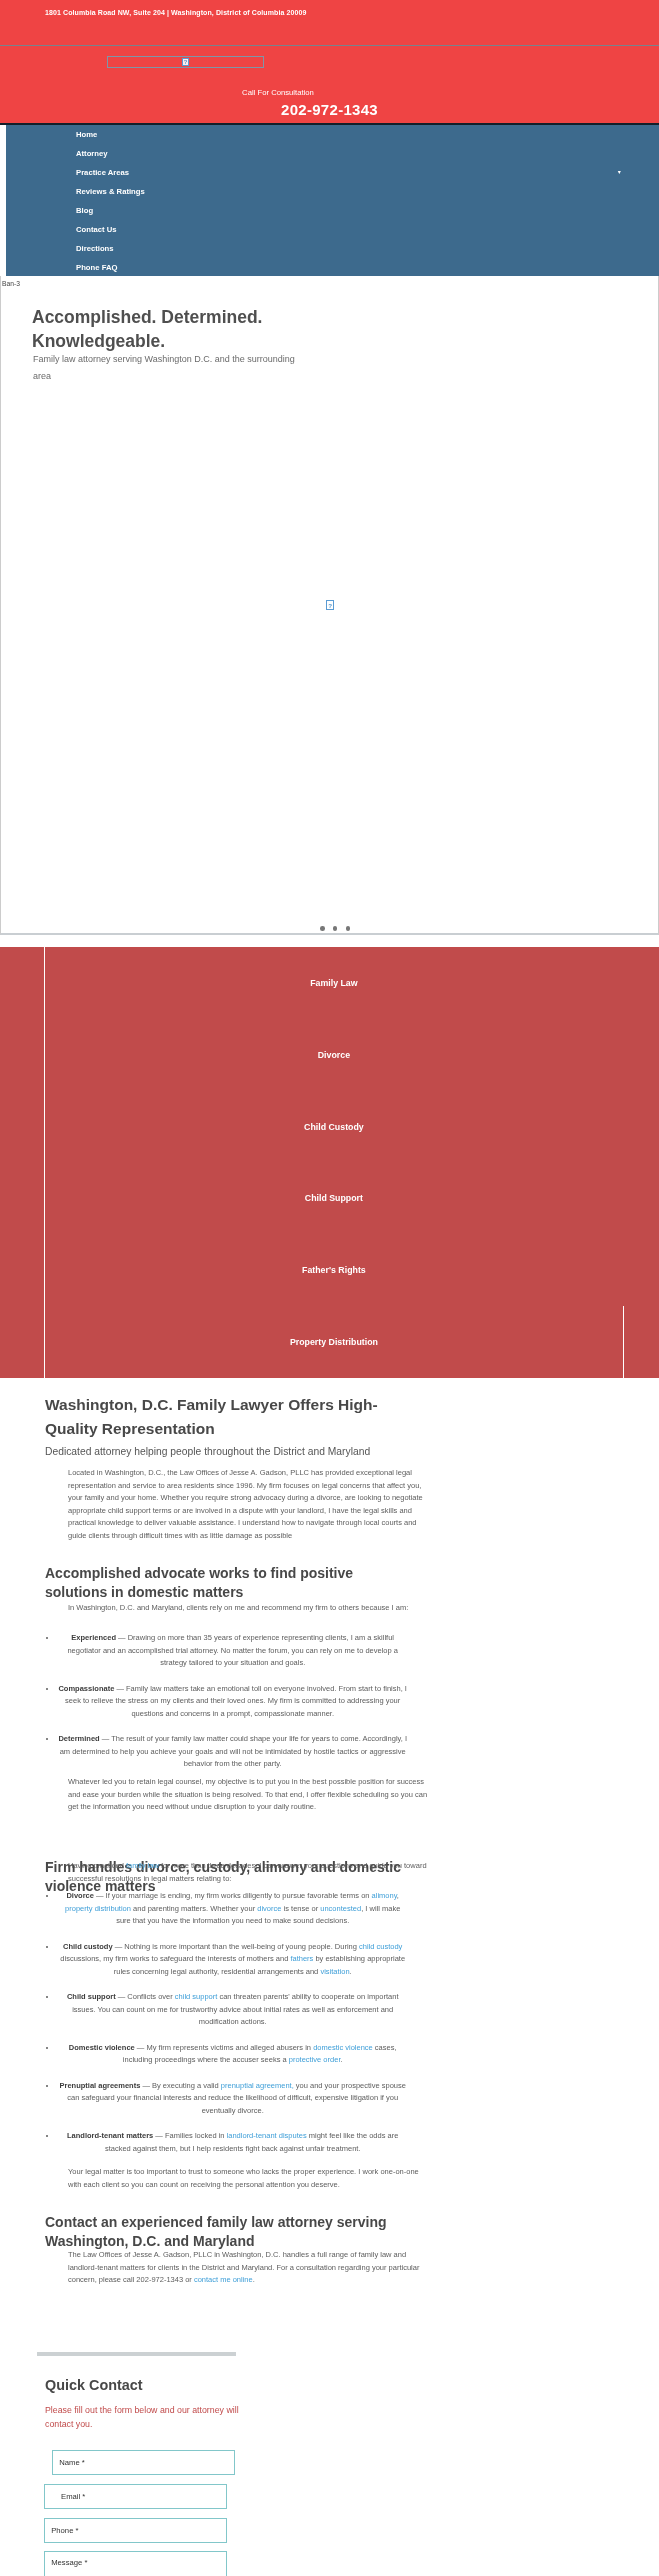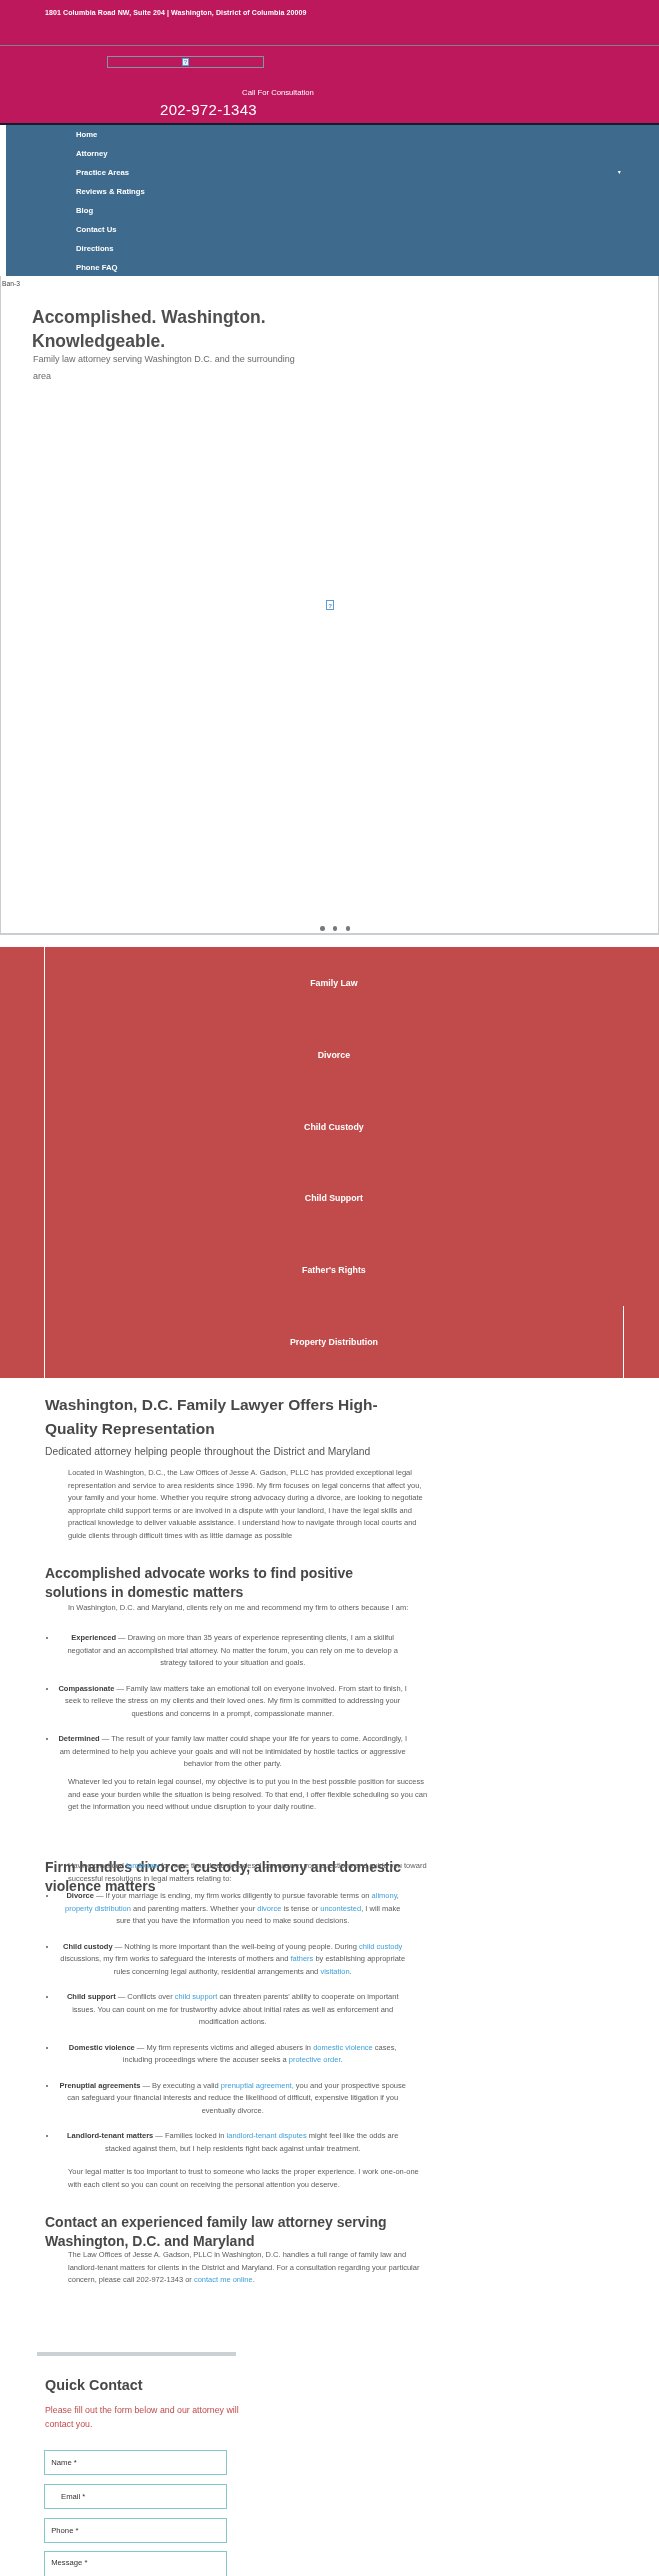"Call For Consultation" .topbar { background: #be185d -> #ef4444 }
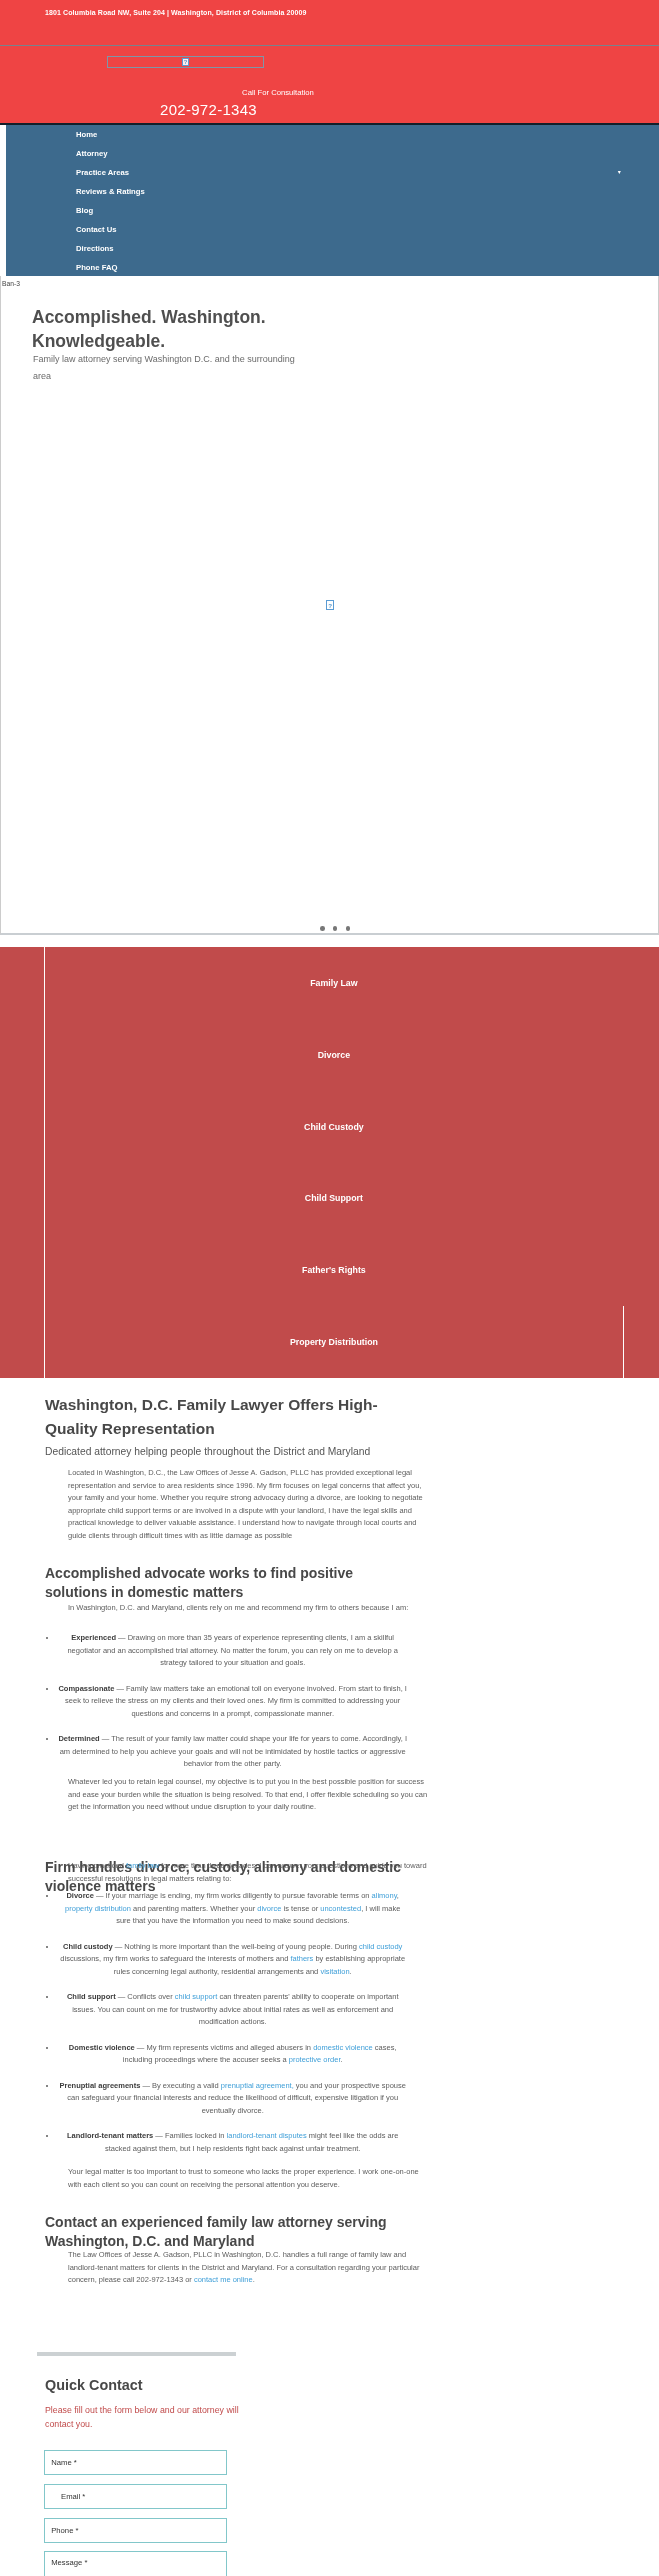"202-972-1343" .phone-big { font-weight: normal -> bold; left: 160px -> 172px; text-align: left -> right }
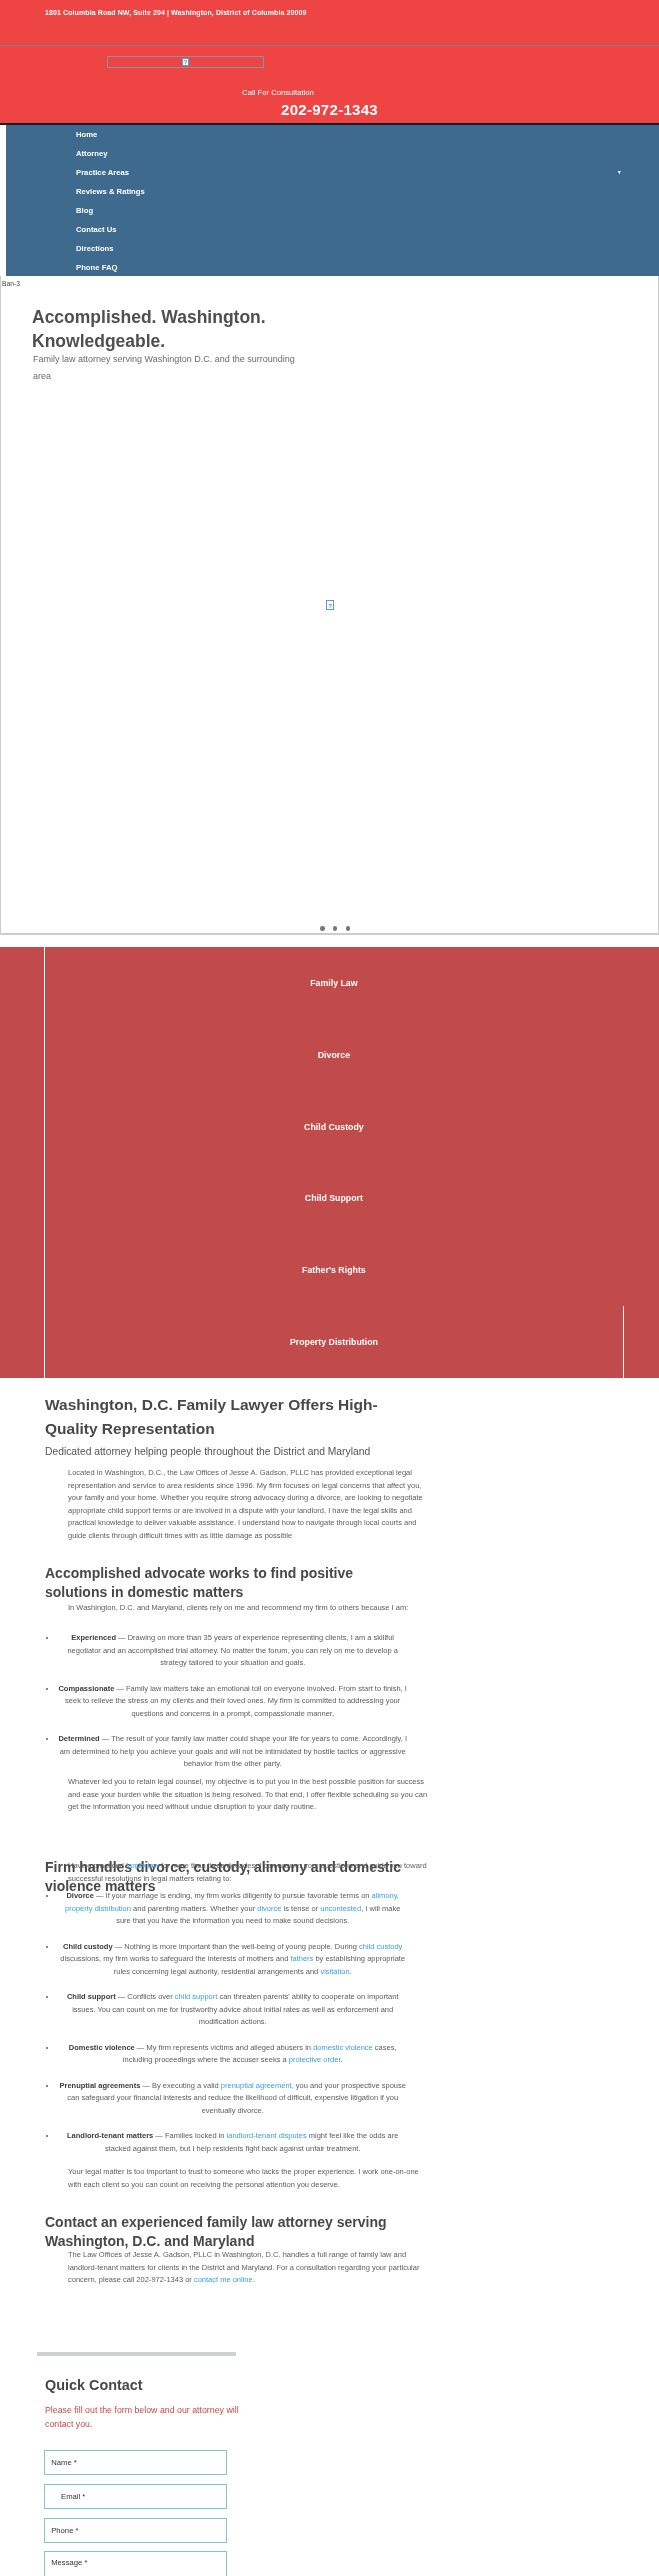"Accomplished. Washington." span { text: Washington -> Determined }
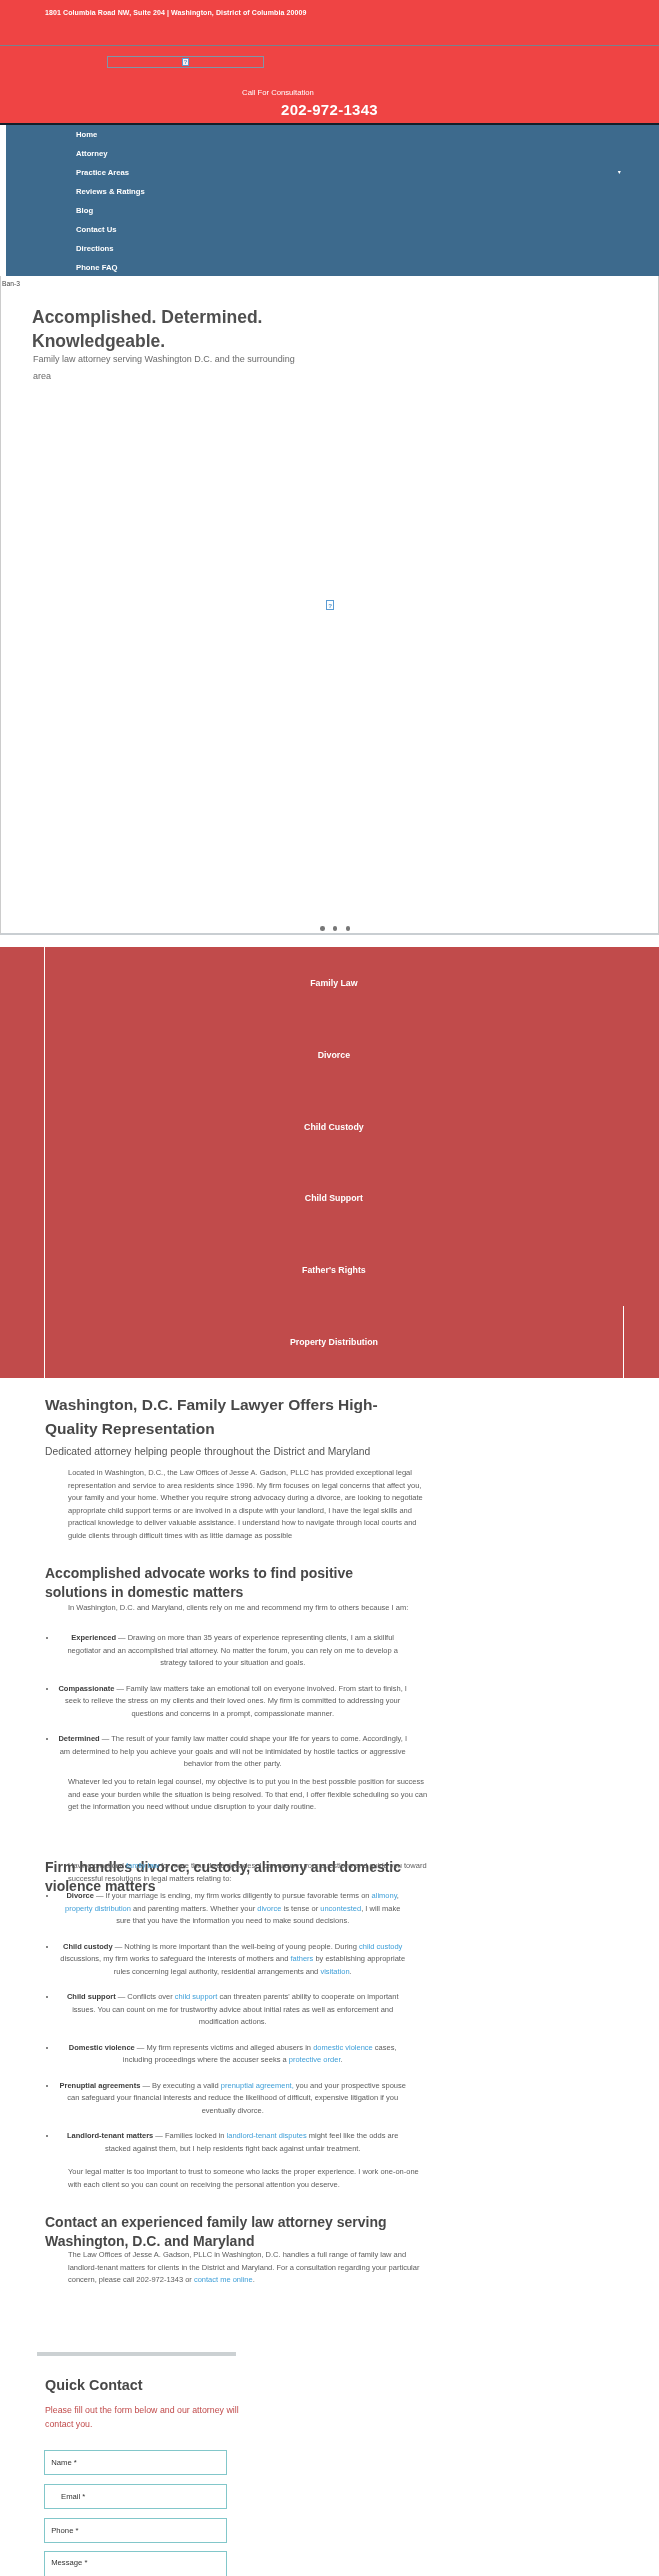"Name *" input.abs { margin-left: none -> 8px }
